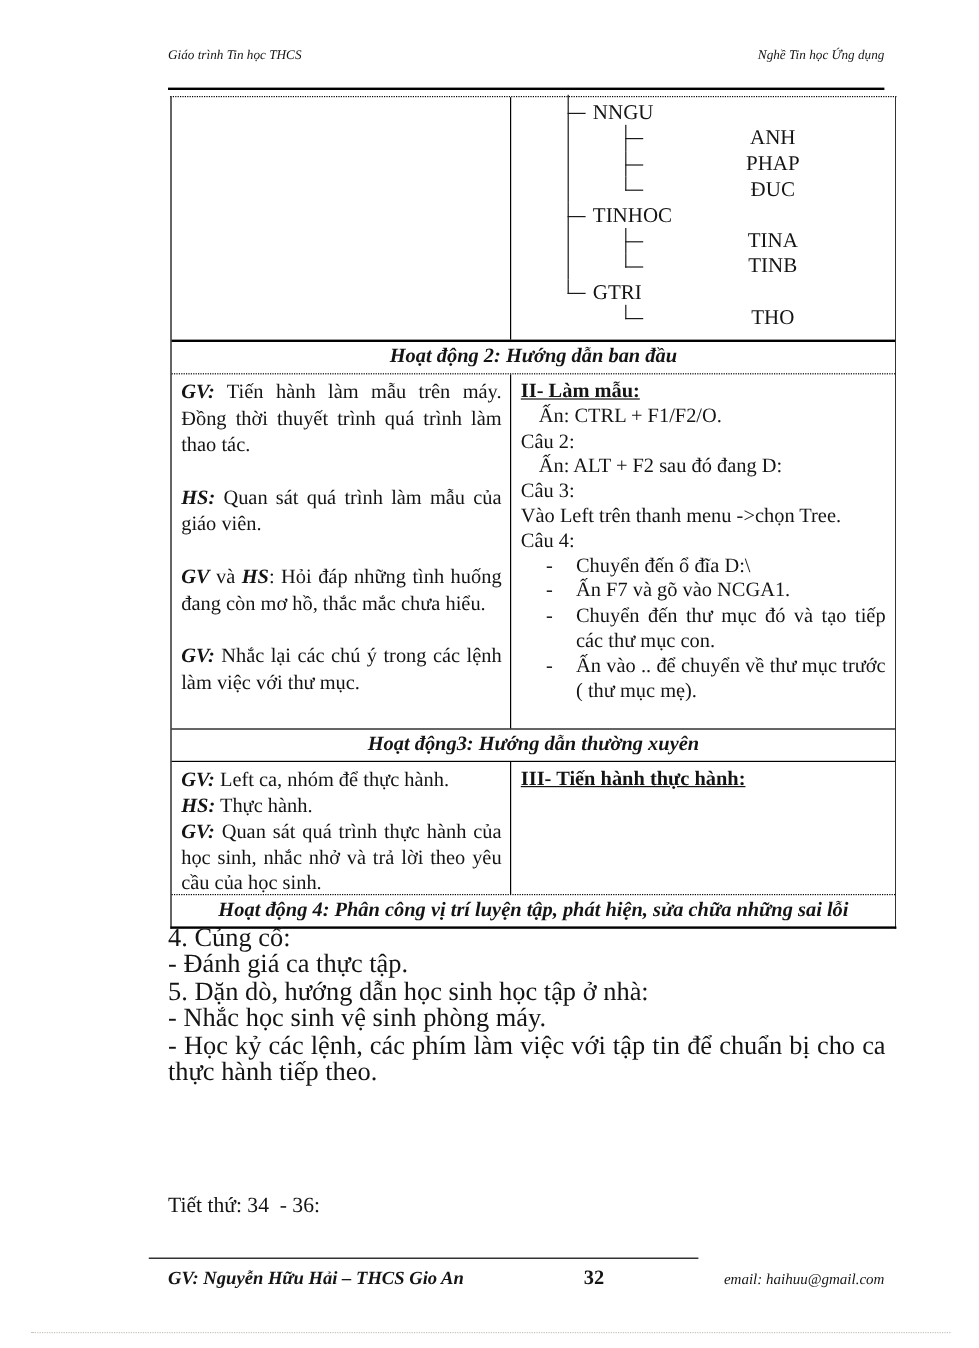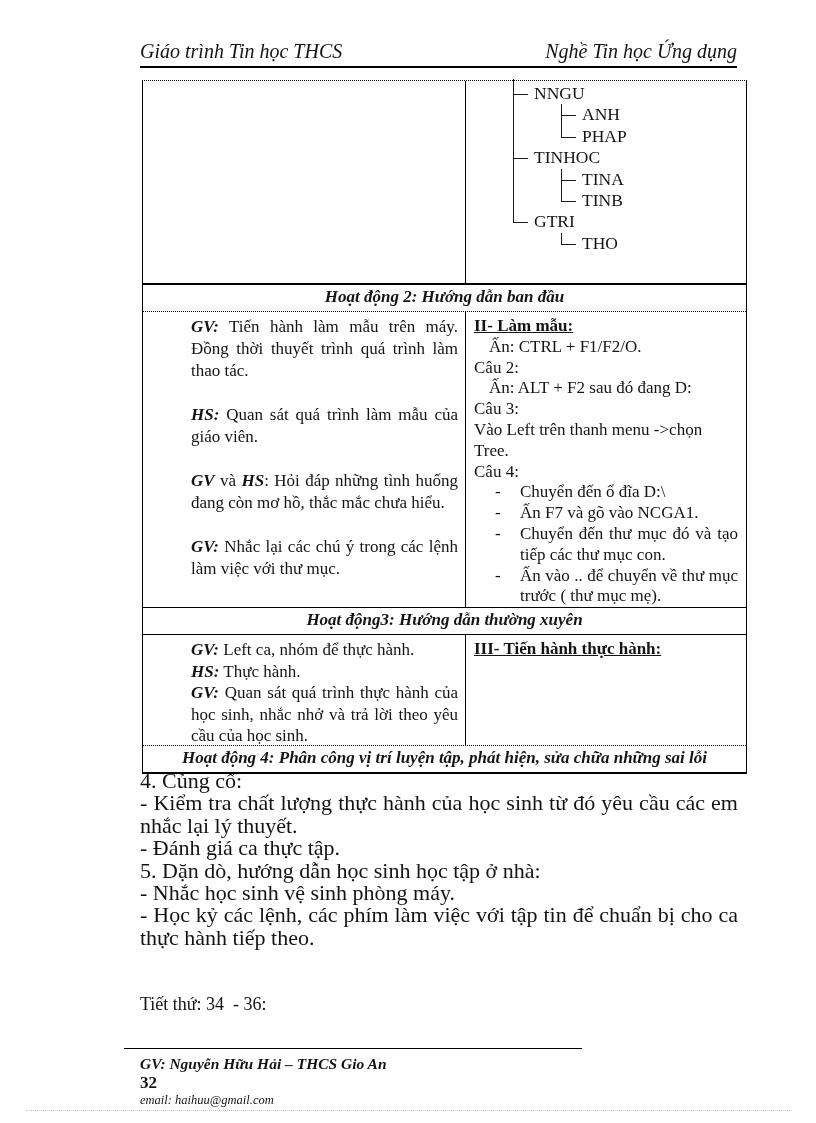"Giáo trình Tin học THCS" .hdr { font-size: 20px -> 11px; padding-bottom: 3px -> 21px }
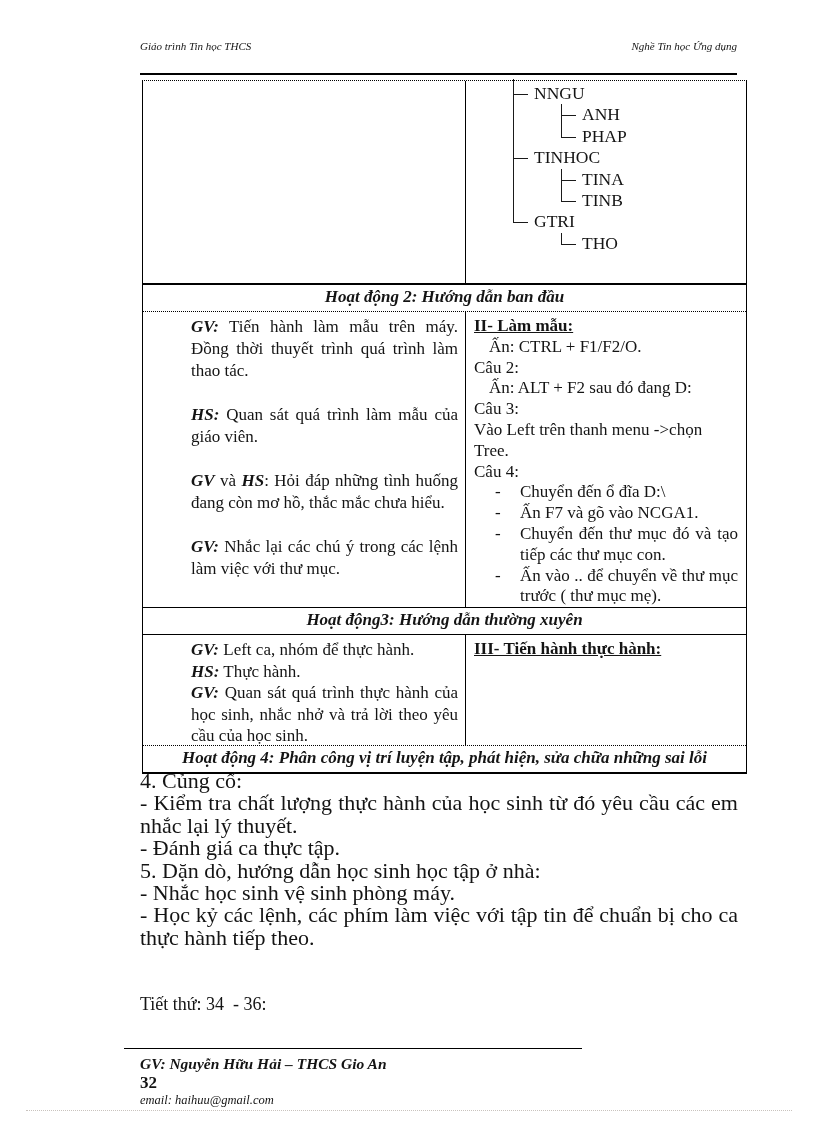"NNGU" .row { margin-left: 40px -> none }
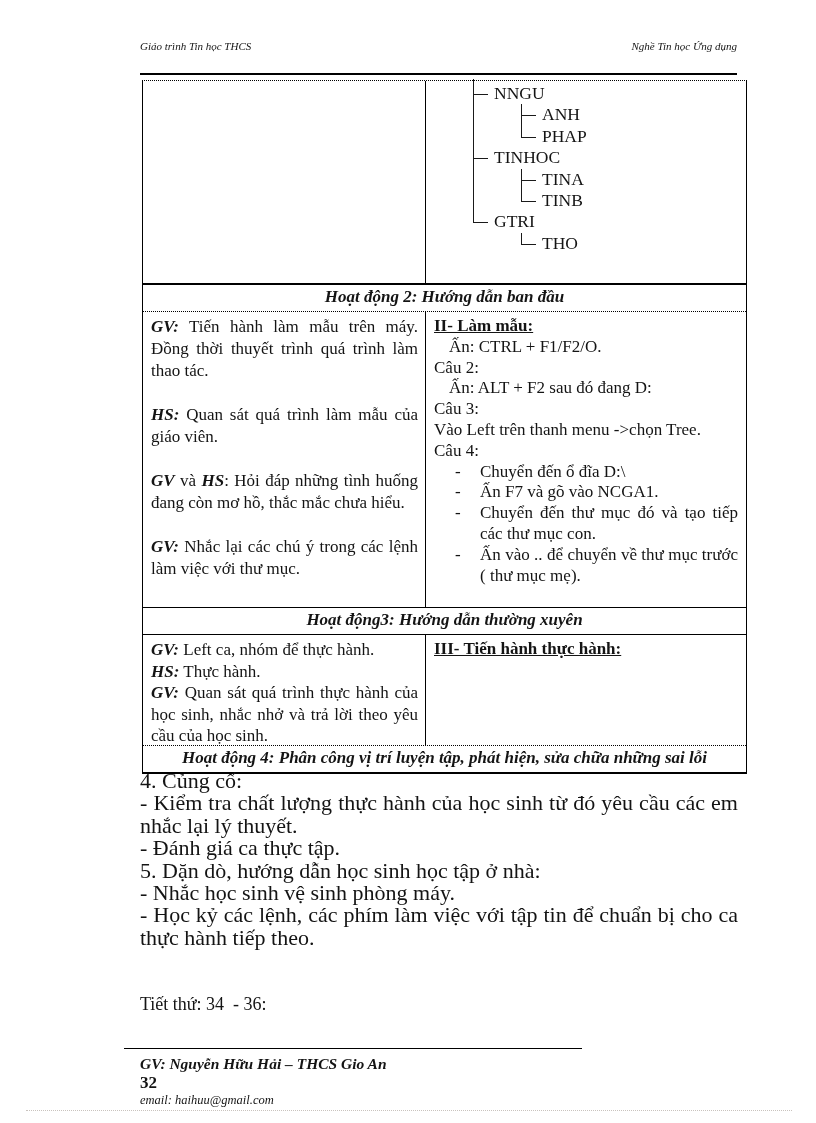"ANH" .tree li ul { text-align: none -> center }
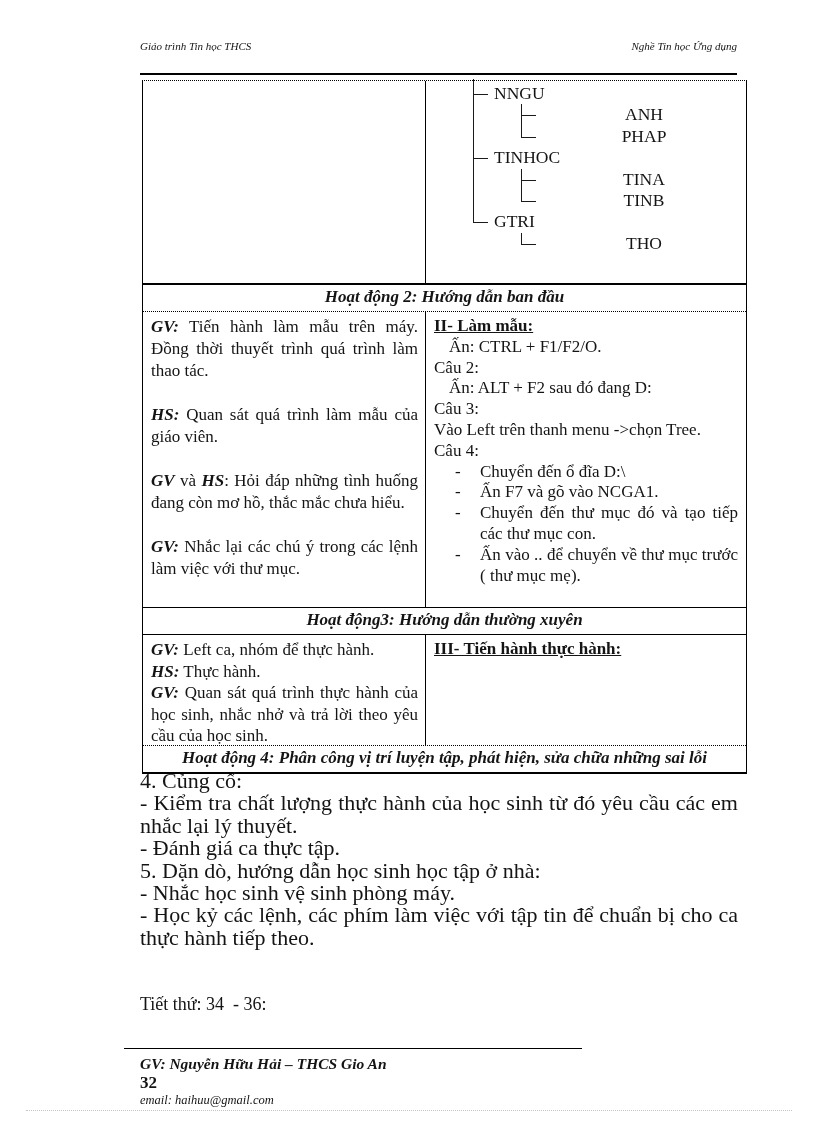"ĐUC" li { html: none -> <li><span>ĐUC</span></li> }
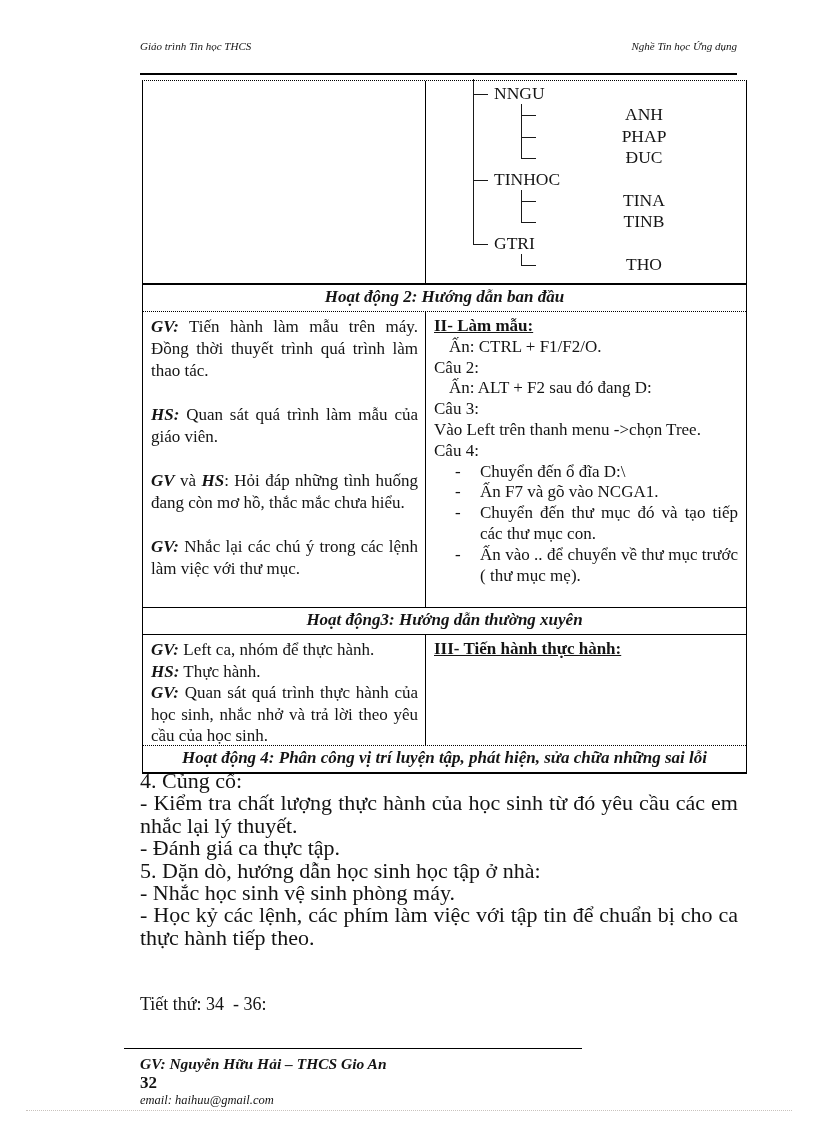"- Kiểm tra chất lượng" p { html: <p>- Kiểm tra chất lượng thực hành của học sinh từ đó yêu cầu các em nhắc lại lý thuyết.</p> -> none }
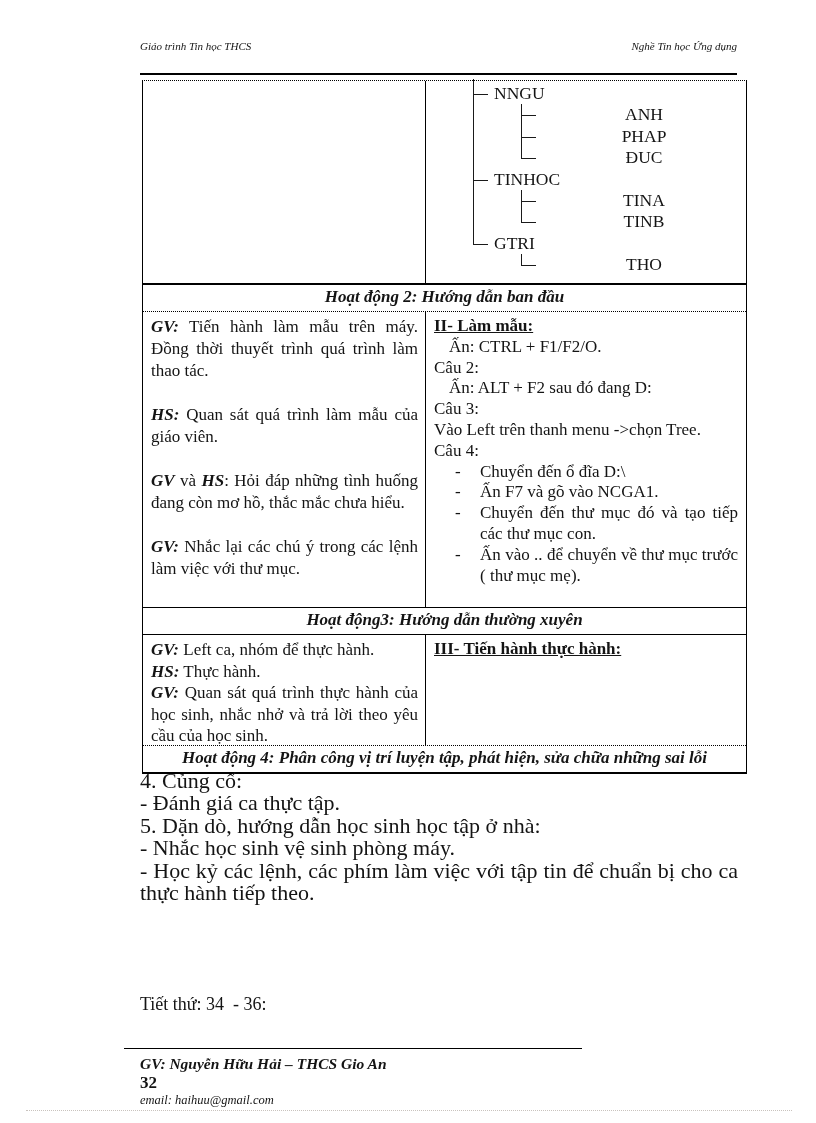"GV: Nguyễn Hữu Hải –" .foot { flex-direction: column -> none }
